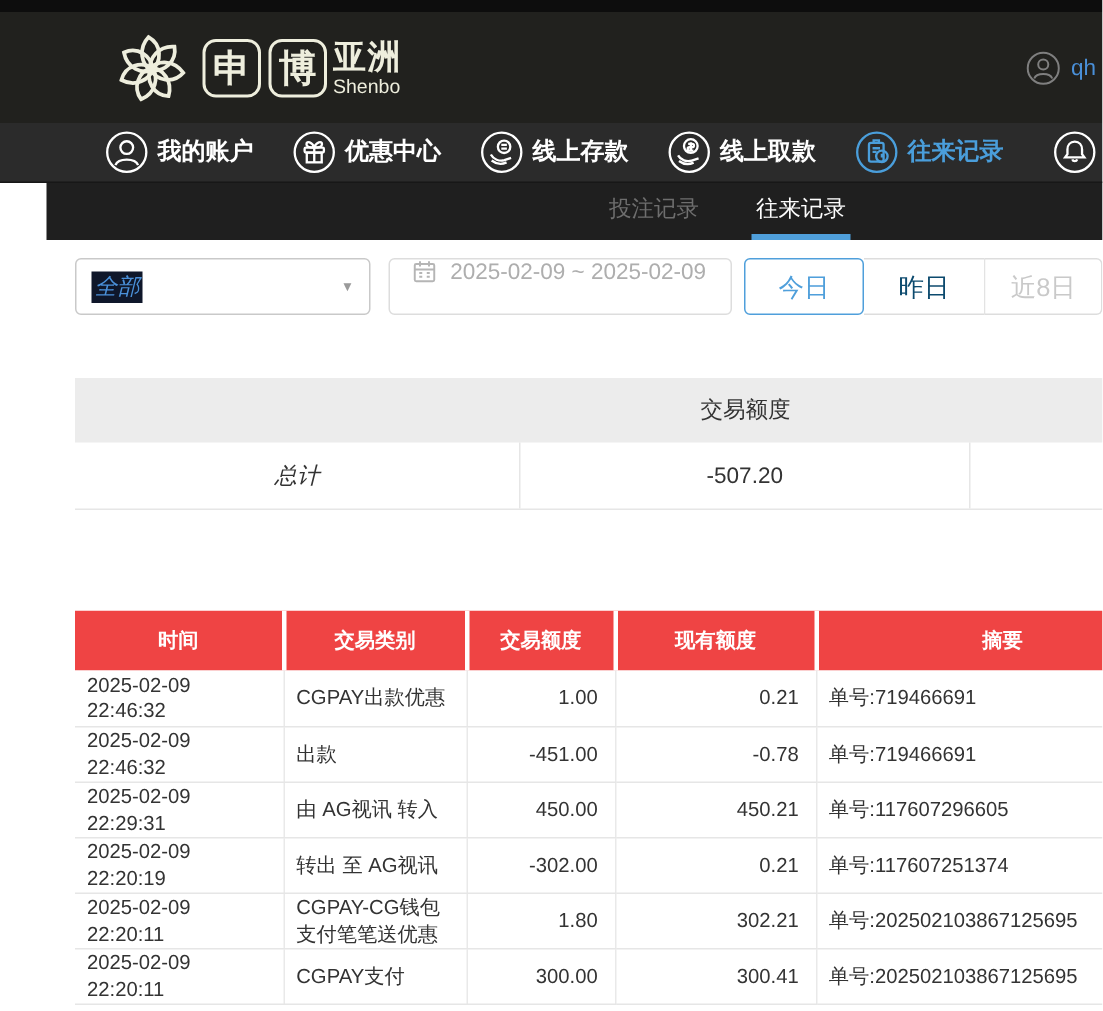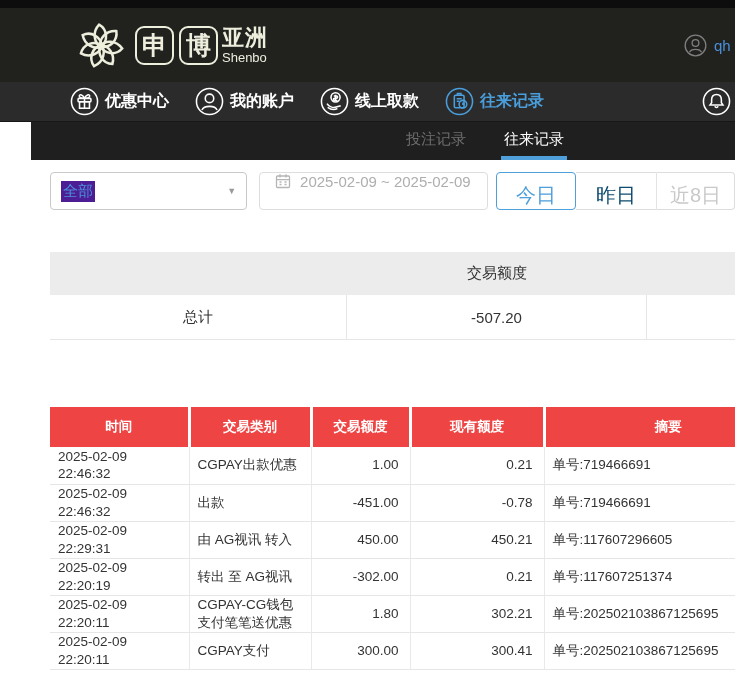"优惠中心" div.nav-item { order: before "我的账户" -> after "我的账户" }
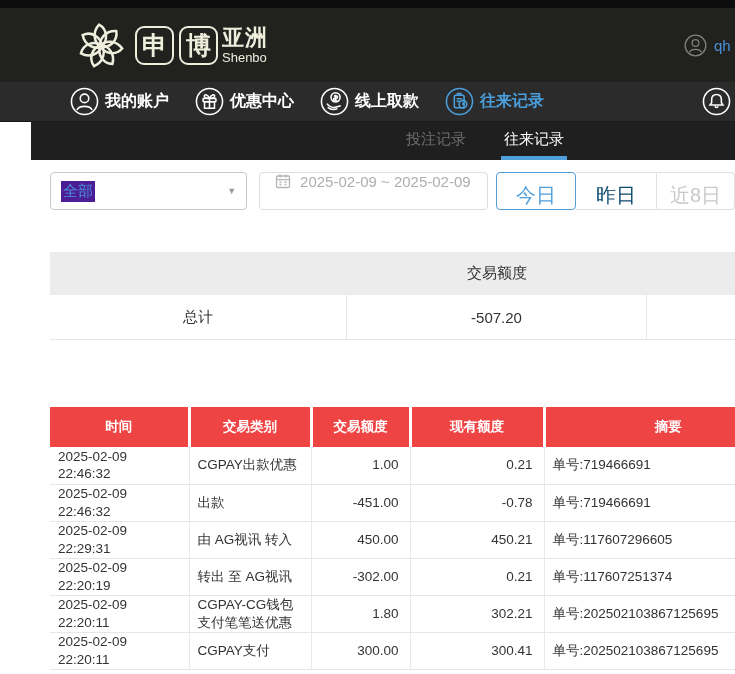"线上存款" div.nav-item { html: none -> <div> <svg> <circle></circle> <circle></circle> <path></path> <path></path> <path></path> </svg> <span>线上存款</span> </div> }
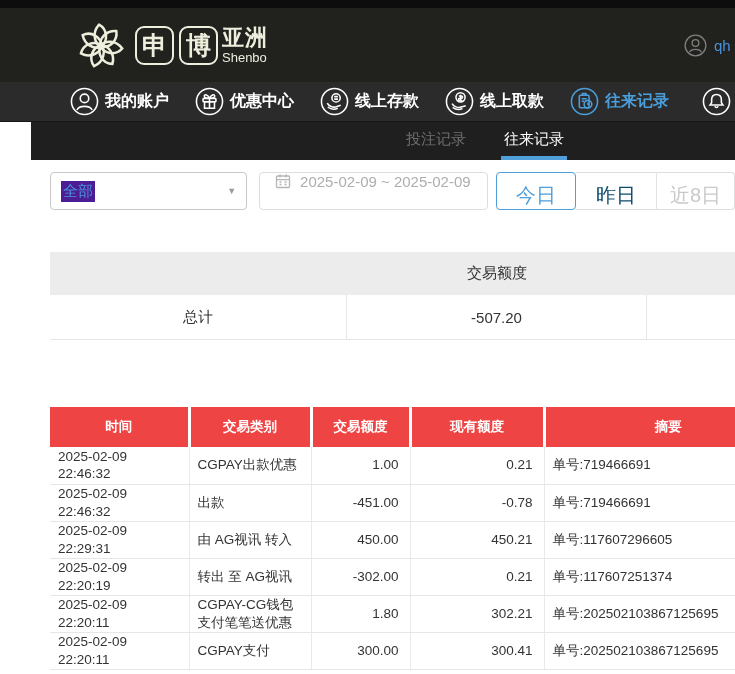"全部" .select-value { background: #4c1d95 -> #0f172a; font-style: none -> italic }
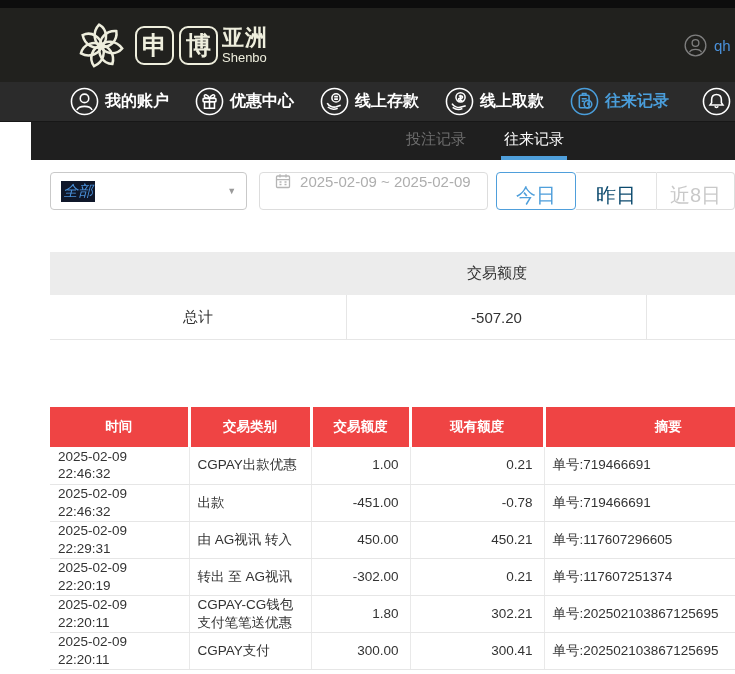"今日" .qbtn { align-items: flex-end -> center; font-size: 20px -> 17px }
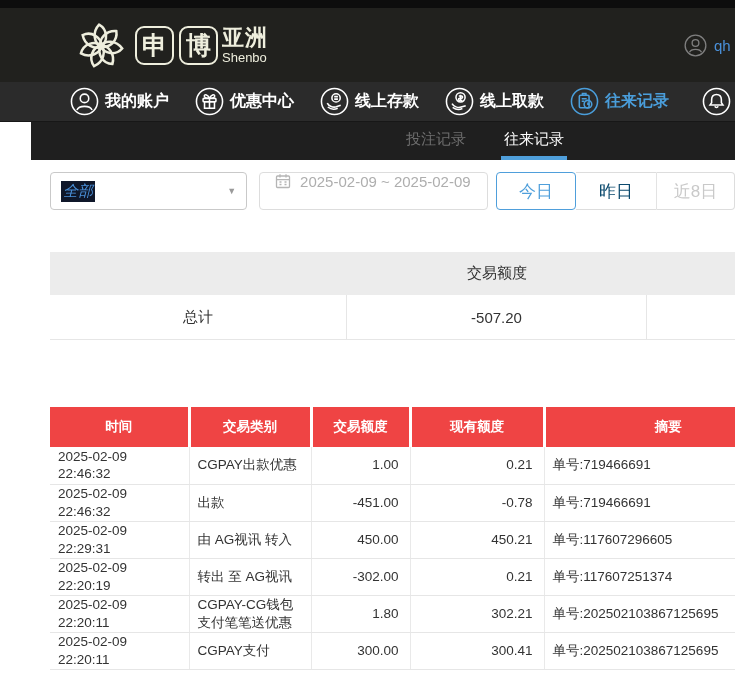"总计" .sum-row .c1 { font-style: none -> italic }
